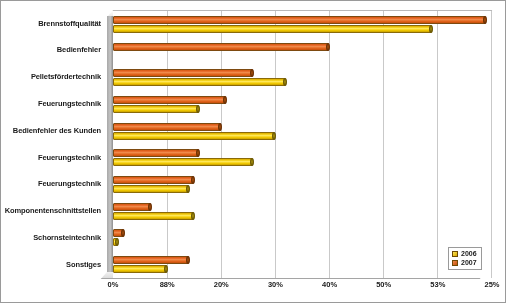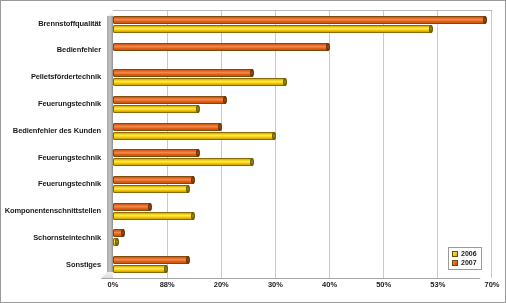"70%" div.val-tick { text: 70% -> 25% }
